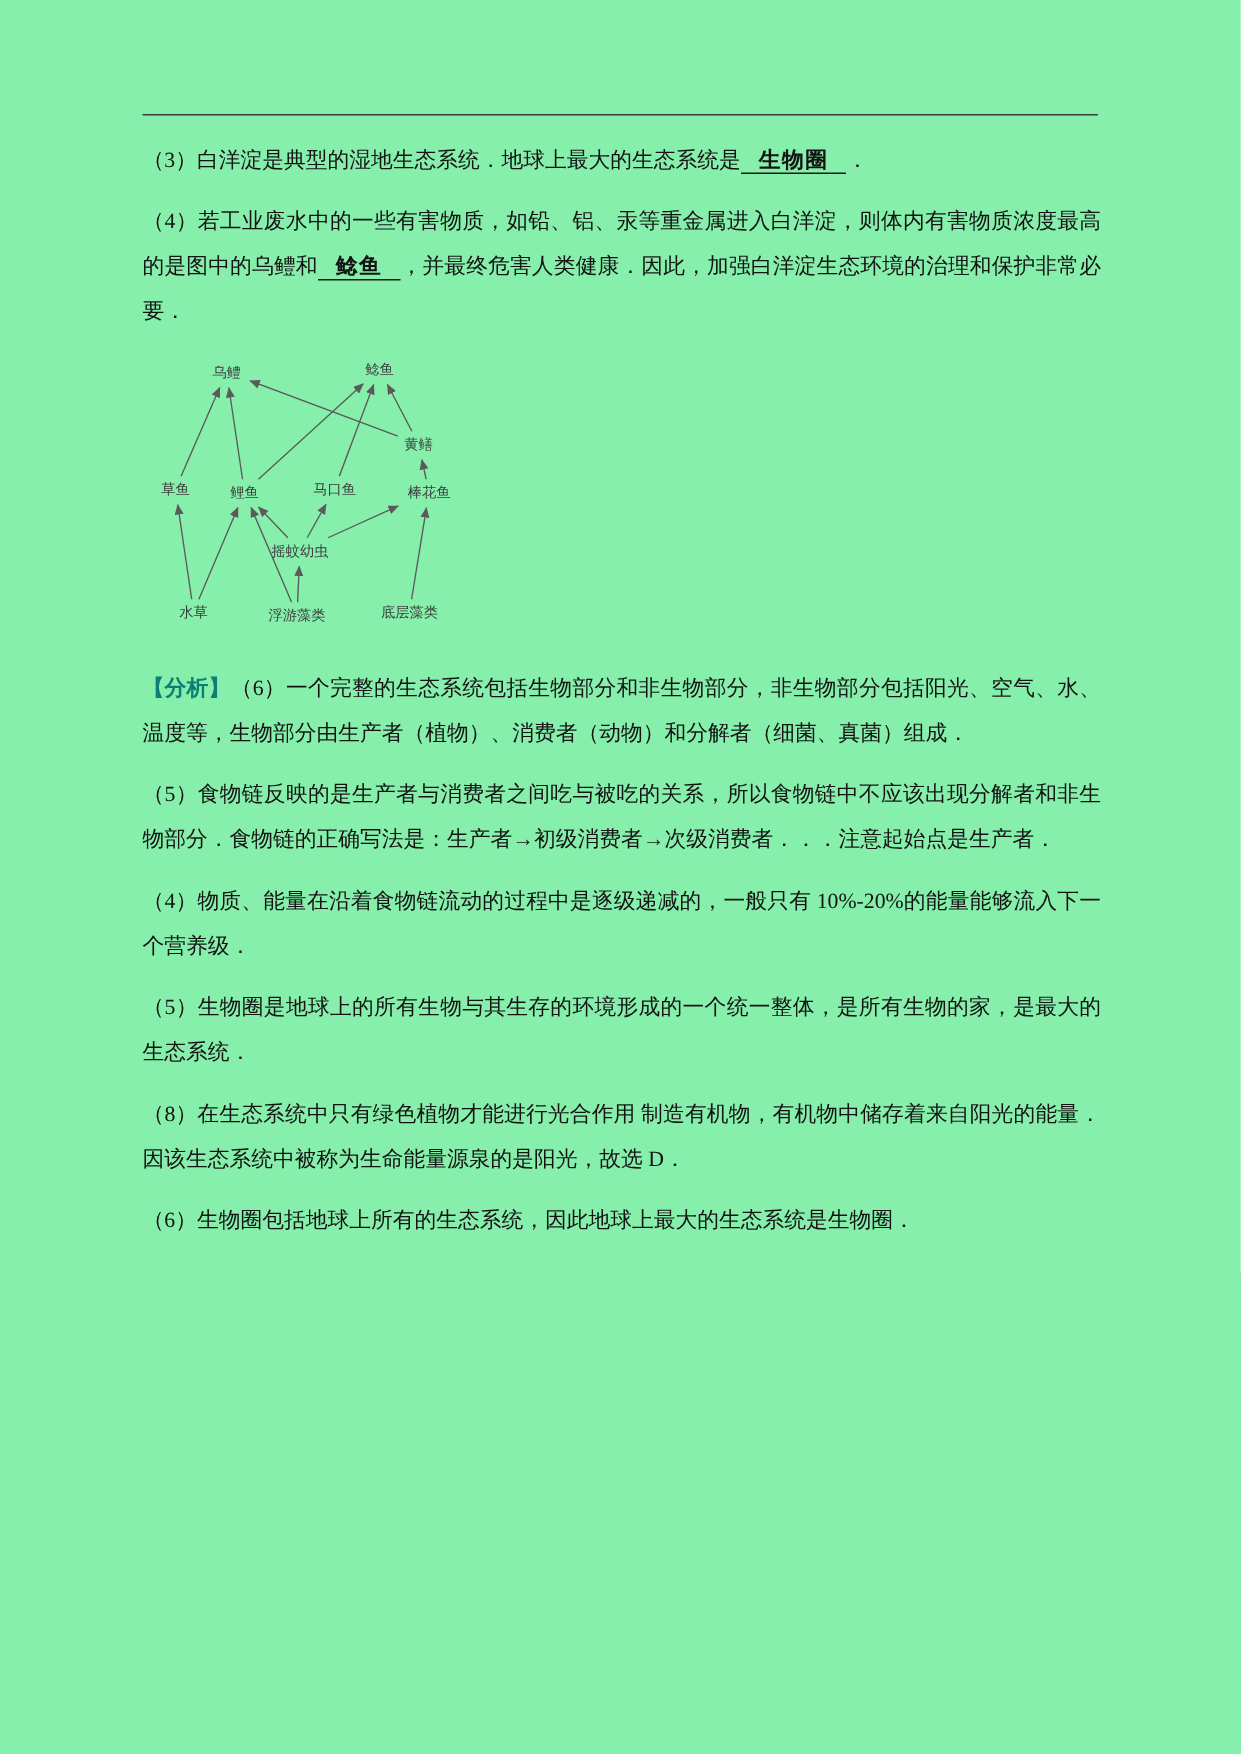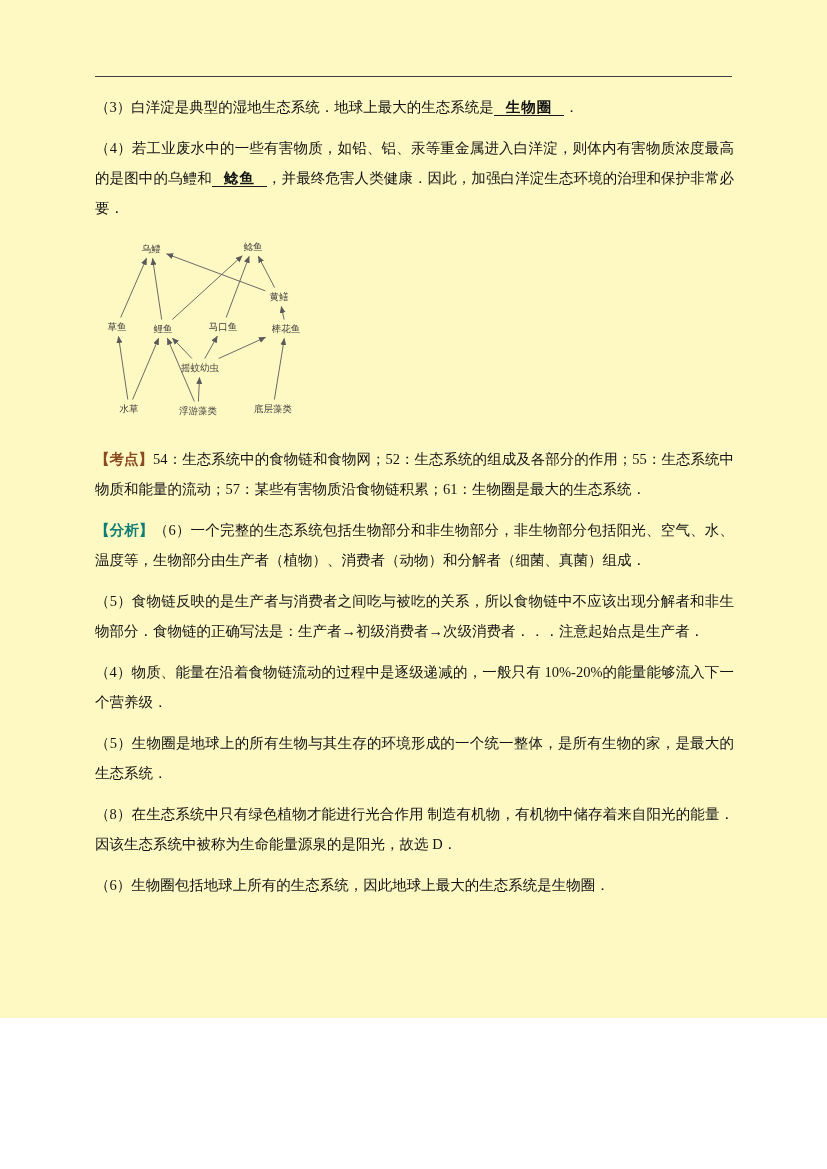"（3）白洋淀是典型的湿地生态系统．地球上最大的生态系统是 生物圈 ．" .page { background: #fef9c3 -> #86efac; height: 1018px -> 1169px }
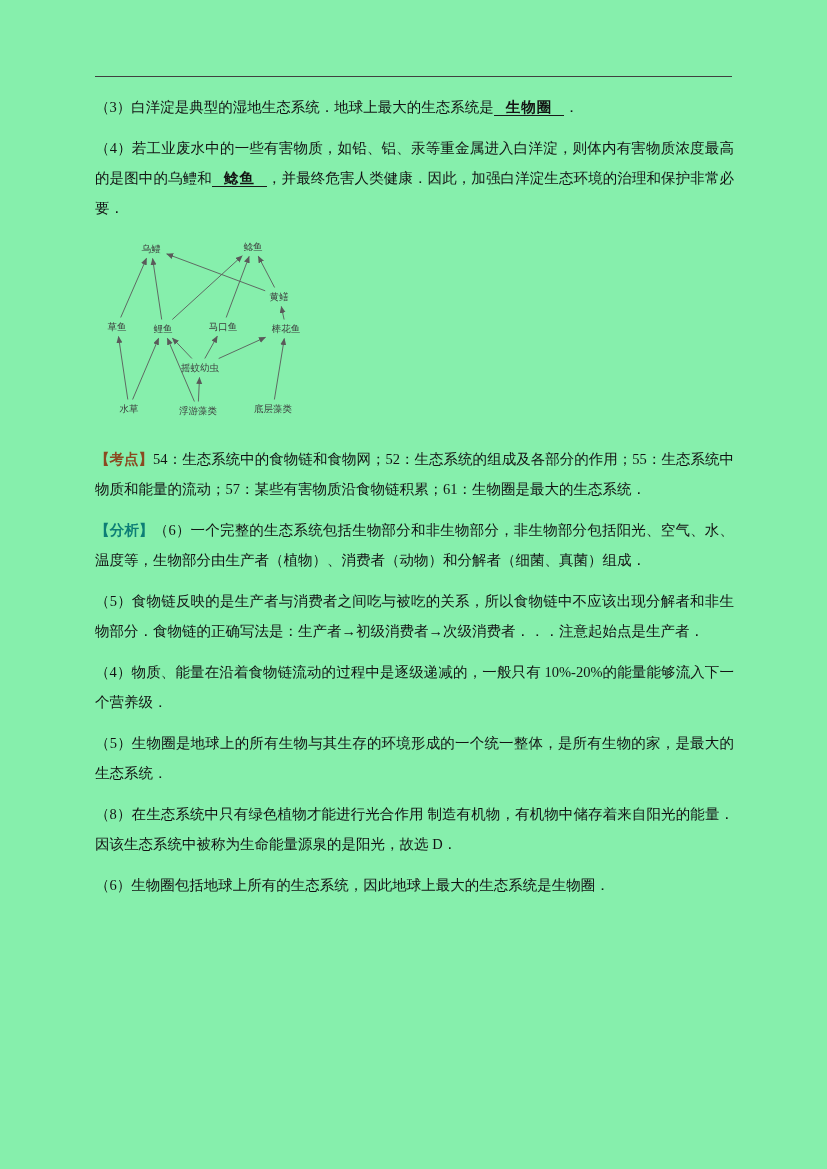"【考点】54：生态系统中的食物链和食物网；52：生态系统的组成及各部分的作用；5" p.para { html: <p><span>【考点】</span><span>54：生态系统中的食物链和食物网；52：生态系统的组成及各部分的作用；55：生态系统中物质和能量的流动；57：某些有害物质沿食物链积累；61：生物圈是最大的生态系统．</span></p> -> none }
